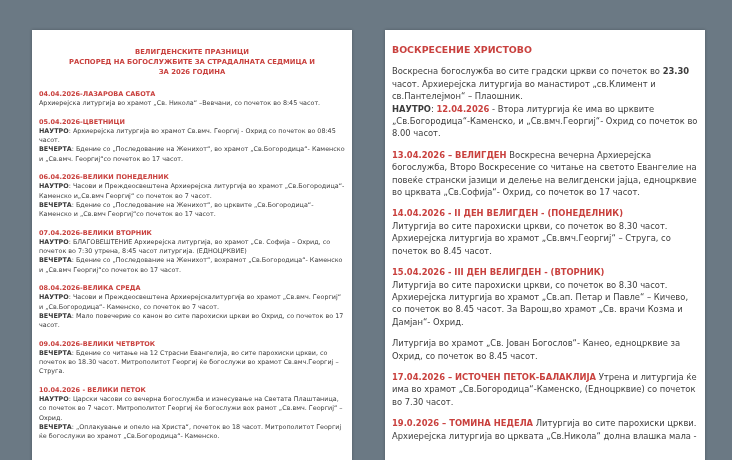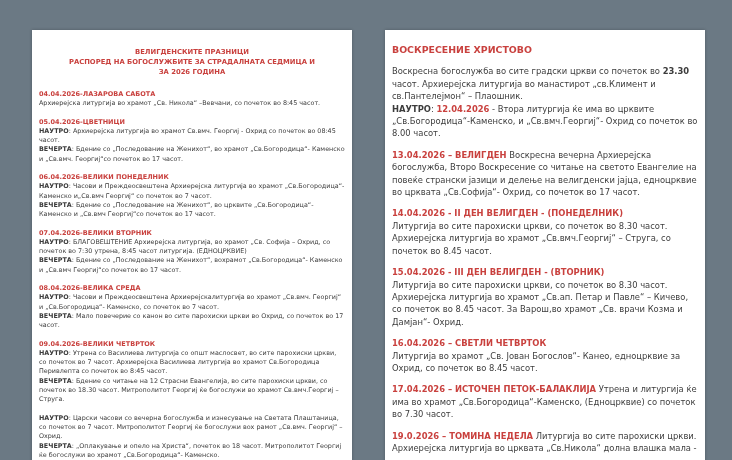"16.04.2026 – СВЕТЛИ ЧЕТВРТОК" span.rh { html: <span>16.04.2026 – СВЕТЛИ ЧЕТВРТОК</span> -> none }
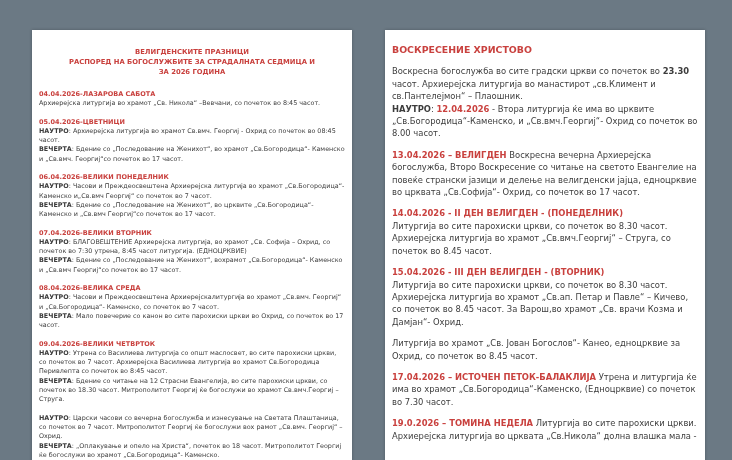"НАУТРО: Утрена со Василиева литургија" div { html: <div><b>НАУТРО</b><span>: Утрена со Василиева литургија со општ маслосвет, во сите парохиски цркви, со почеток во 7 часот. Архиерејска Василиева литургија во храмот Св.Богородица Перивлепта со почеток во 8:45 часот.</span></div> -> none }
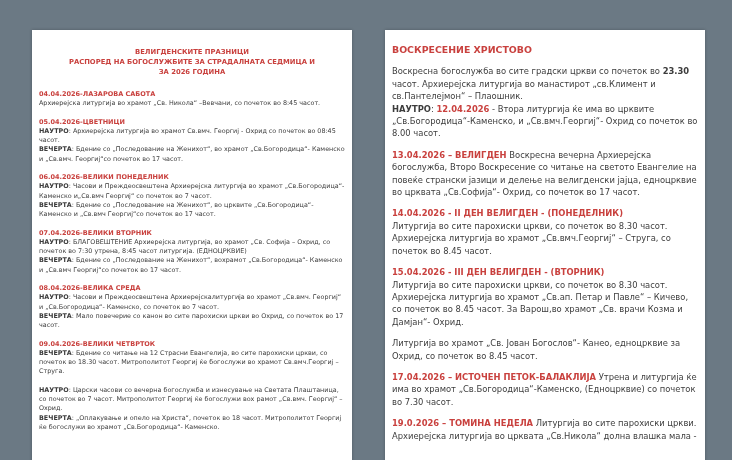"10.04.2026 - ВЕЛИКИ ПЕТОК" div.sh { html: none -> <div>10.04.2026 - ВЕЛИКИ ПЕТОК</div> }
